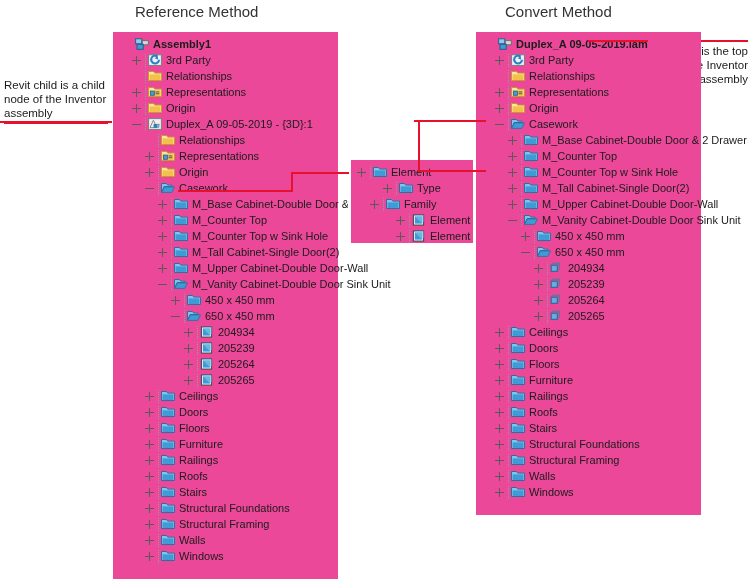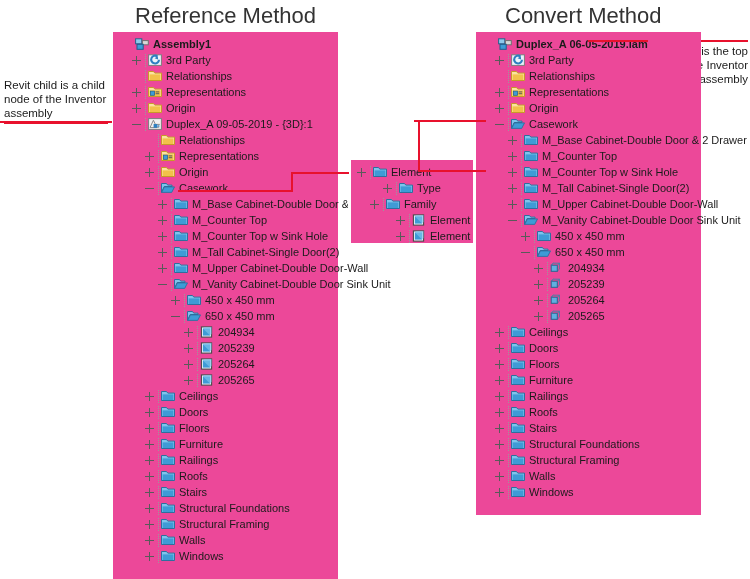"Reference Method" .panel-title { font-size: 22px -> 15px }
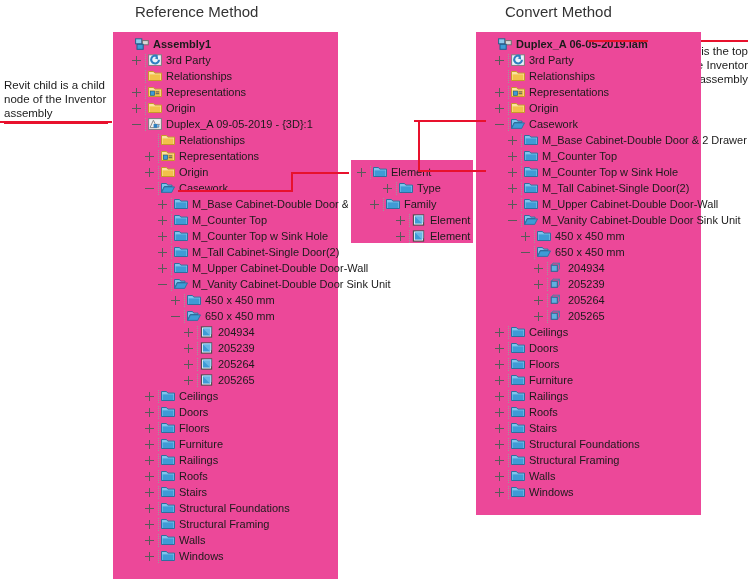"Duplex_A 06-05-2019.iam" span.label { text: 06-05-2019.iam -> 09-05-2019.iam }
